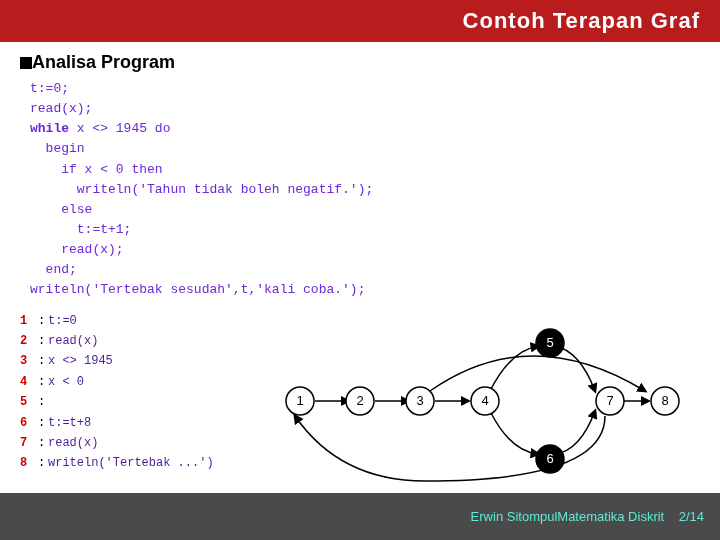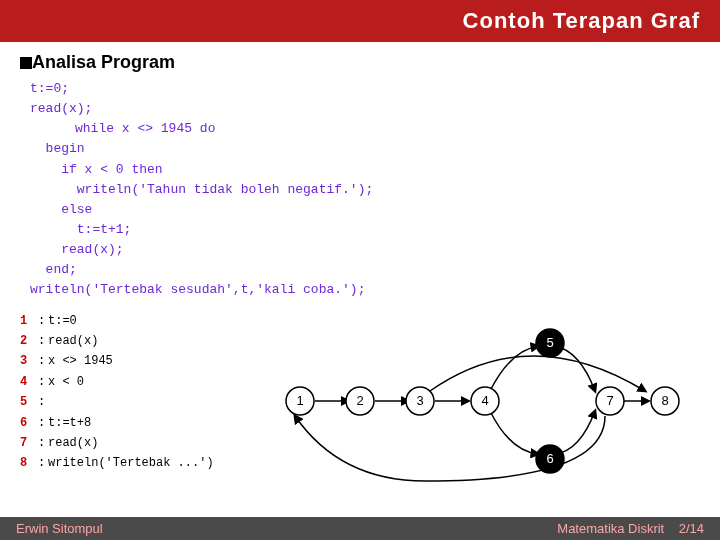"while" span { font-weight: normal -> bold; margin-left: 45px -> none }
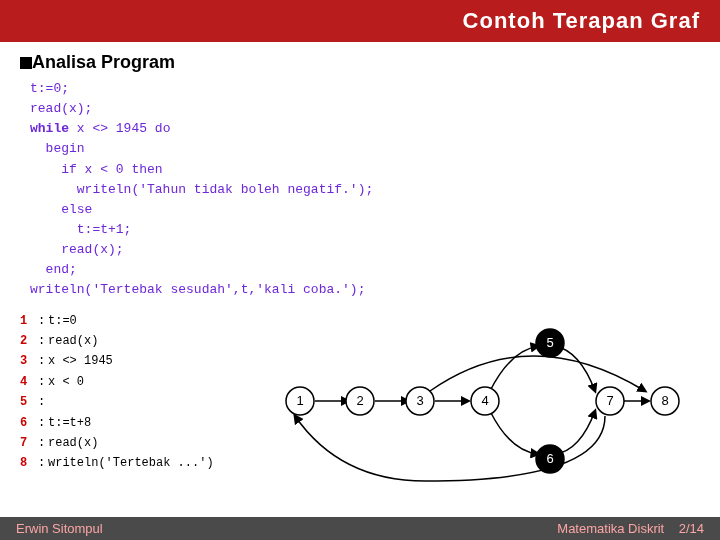"t:=0" .desc-col { color: #000000 -> #4c1d95 }
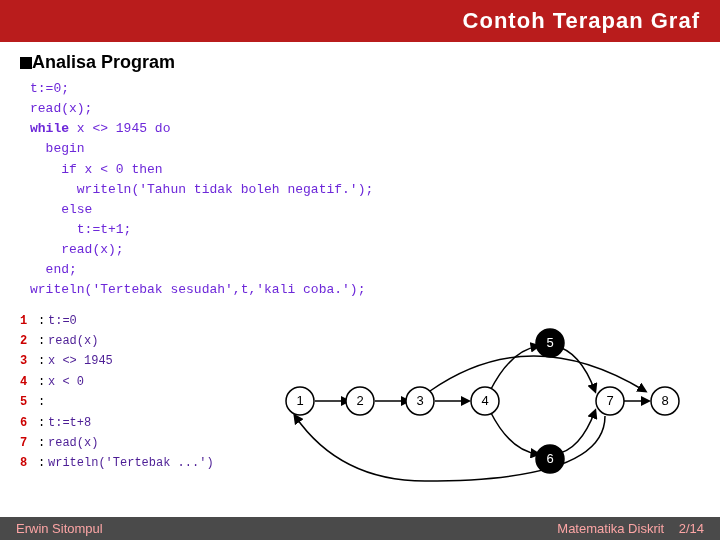"Erwin Sitompul" .footer { color: #fca5a5 -> #5eead4; justify-content: space-between -> flex-end; padding: 4px 16px -> 16px 16px }
